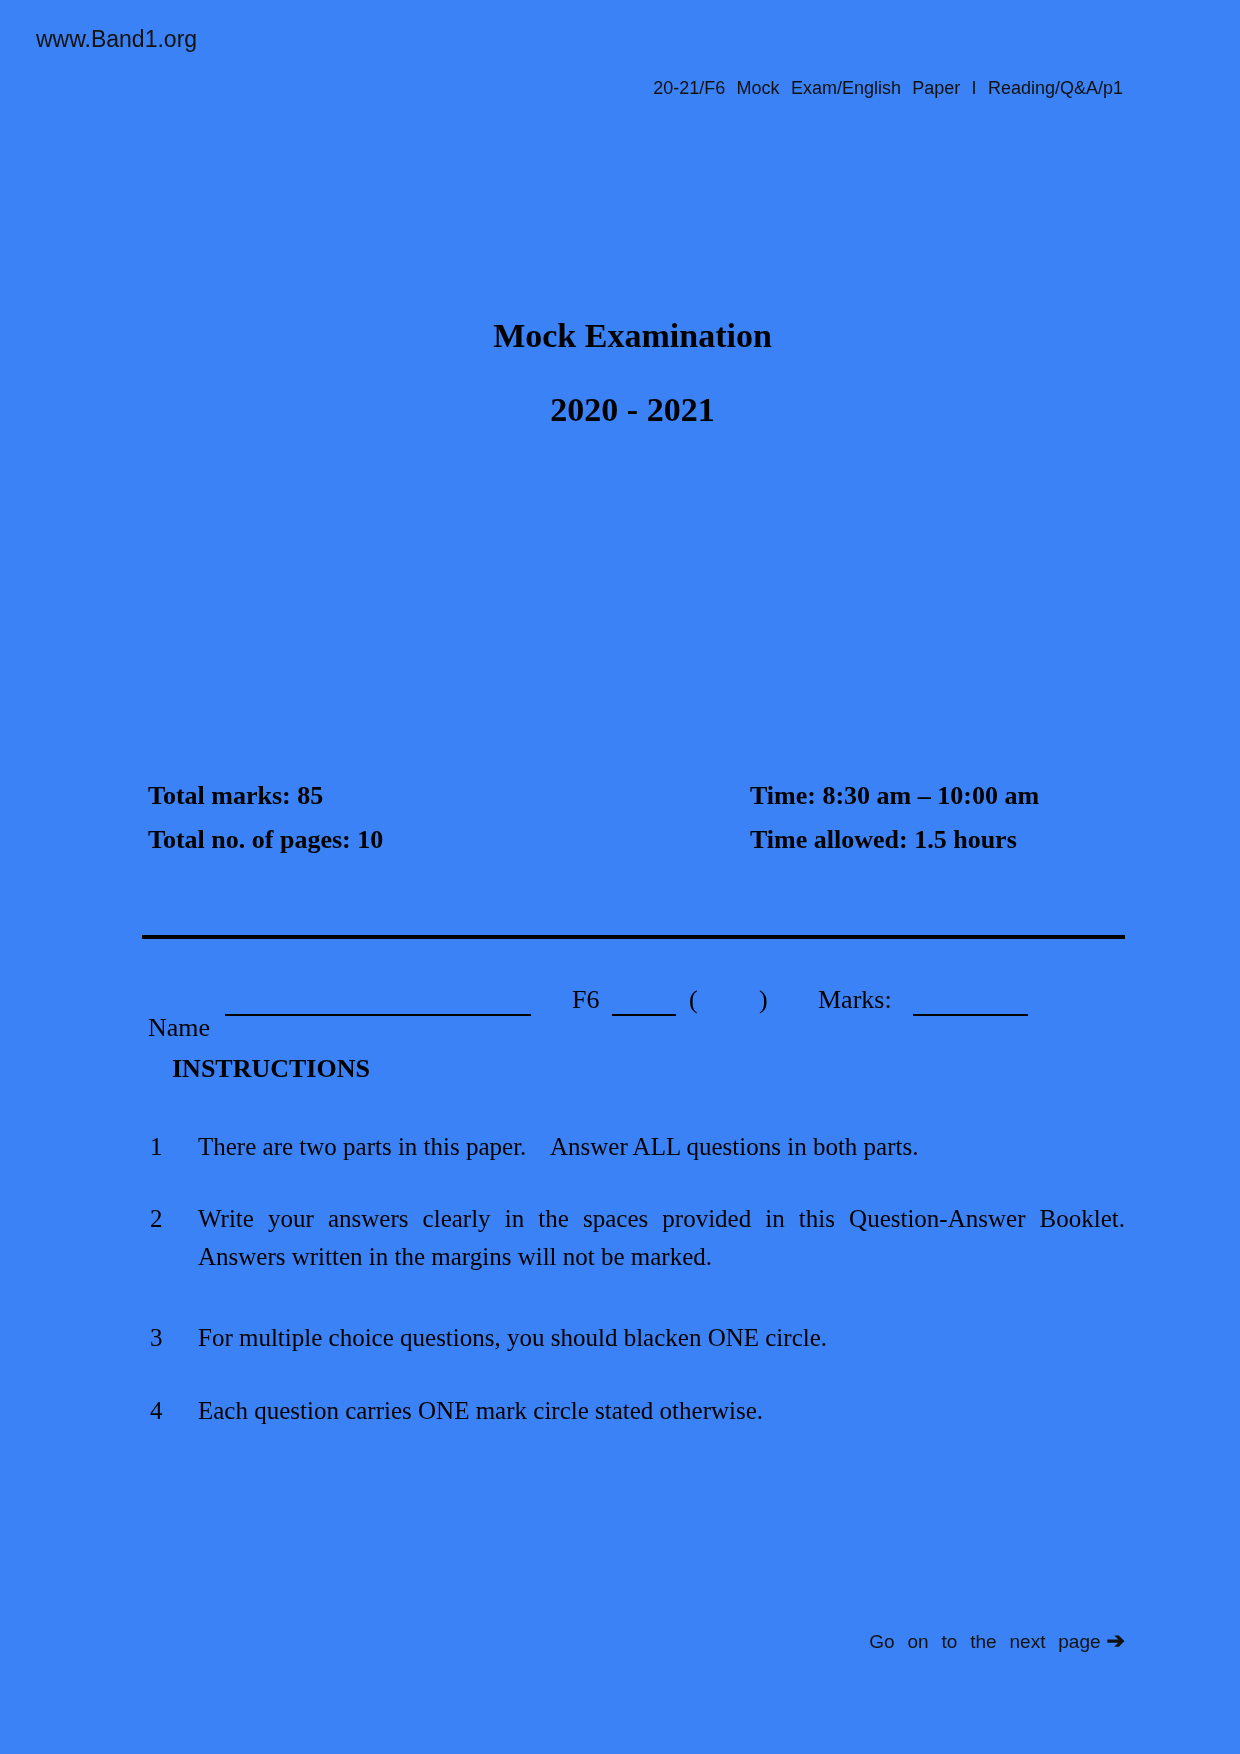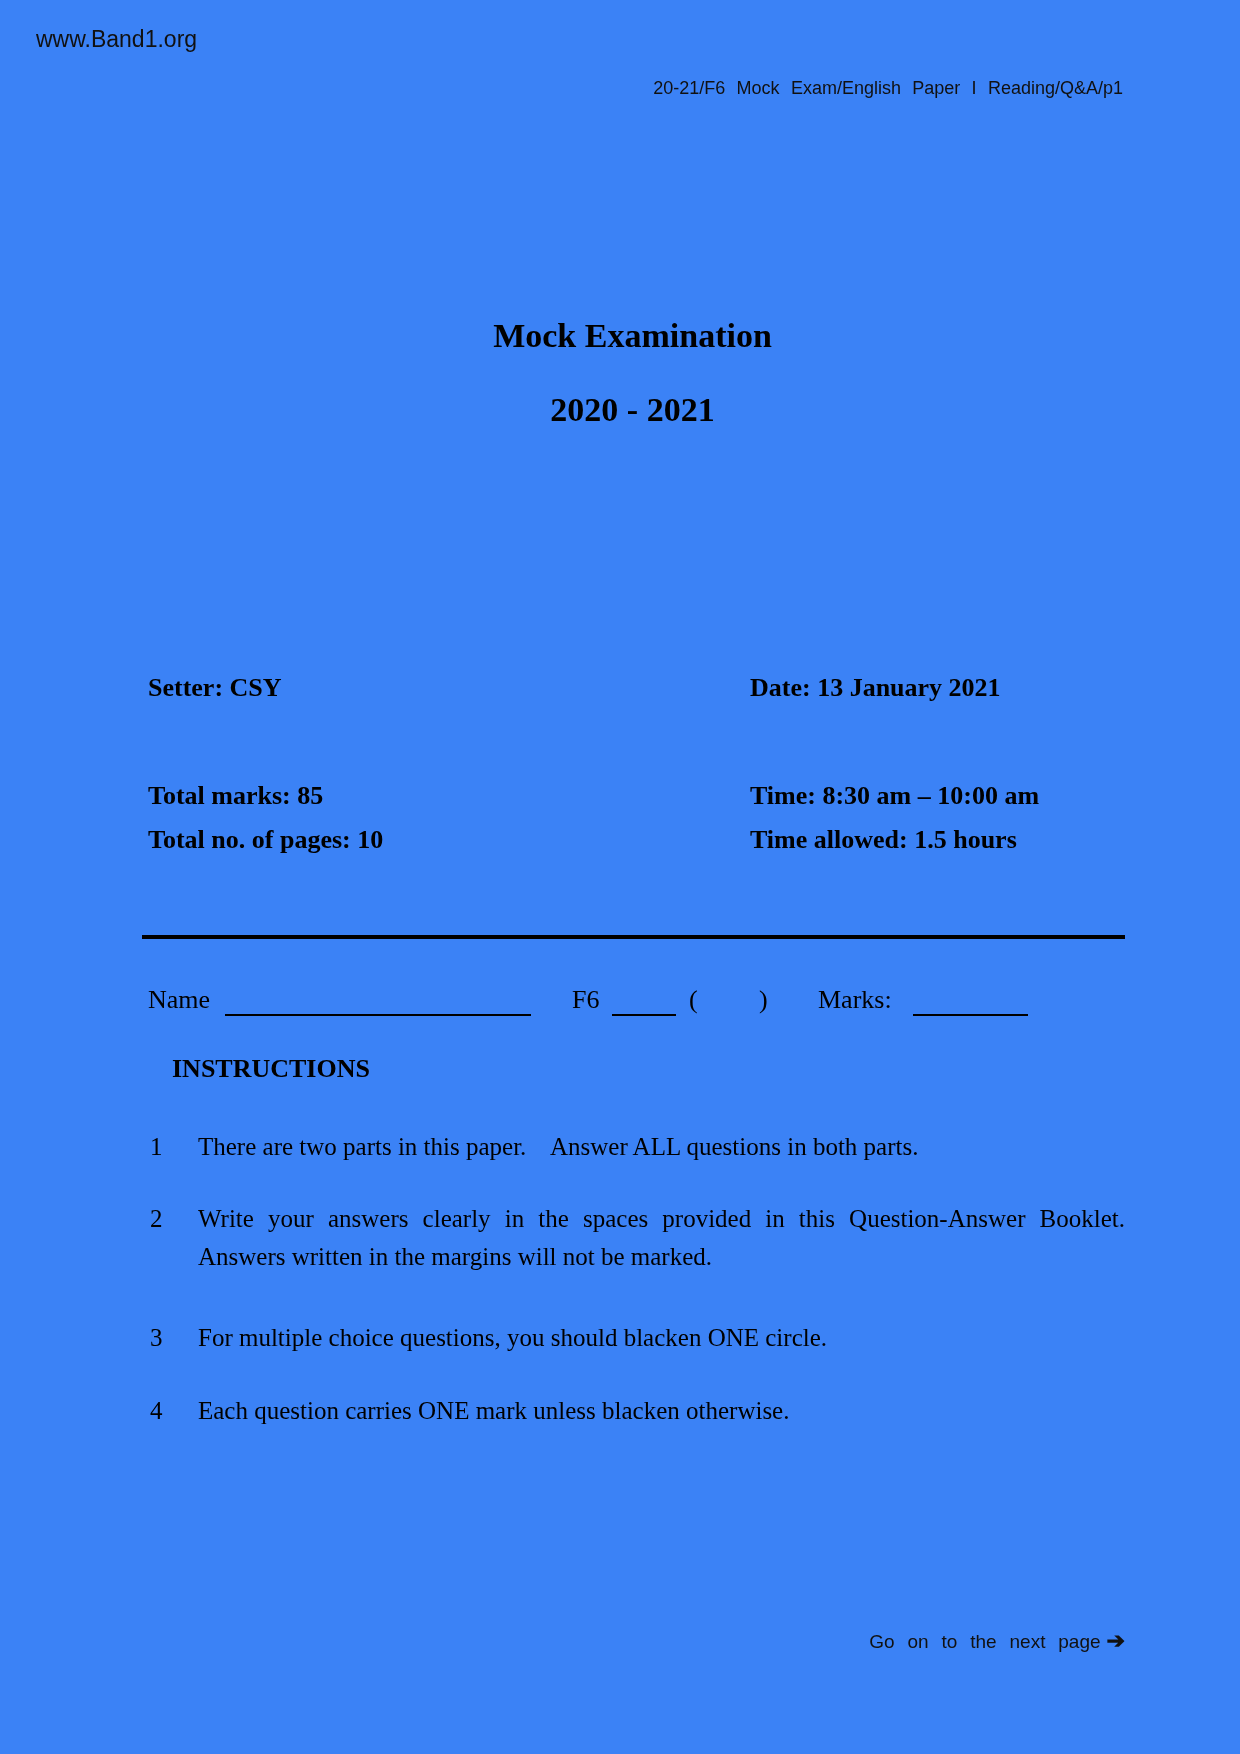"Setter: CSY" div.abs { html: <div> <span>Setter: CSY</span> <span>Date: 13 January 2021</span> </div> -> none }
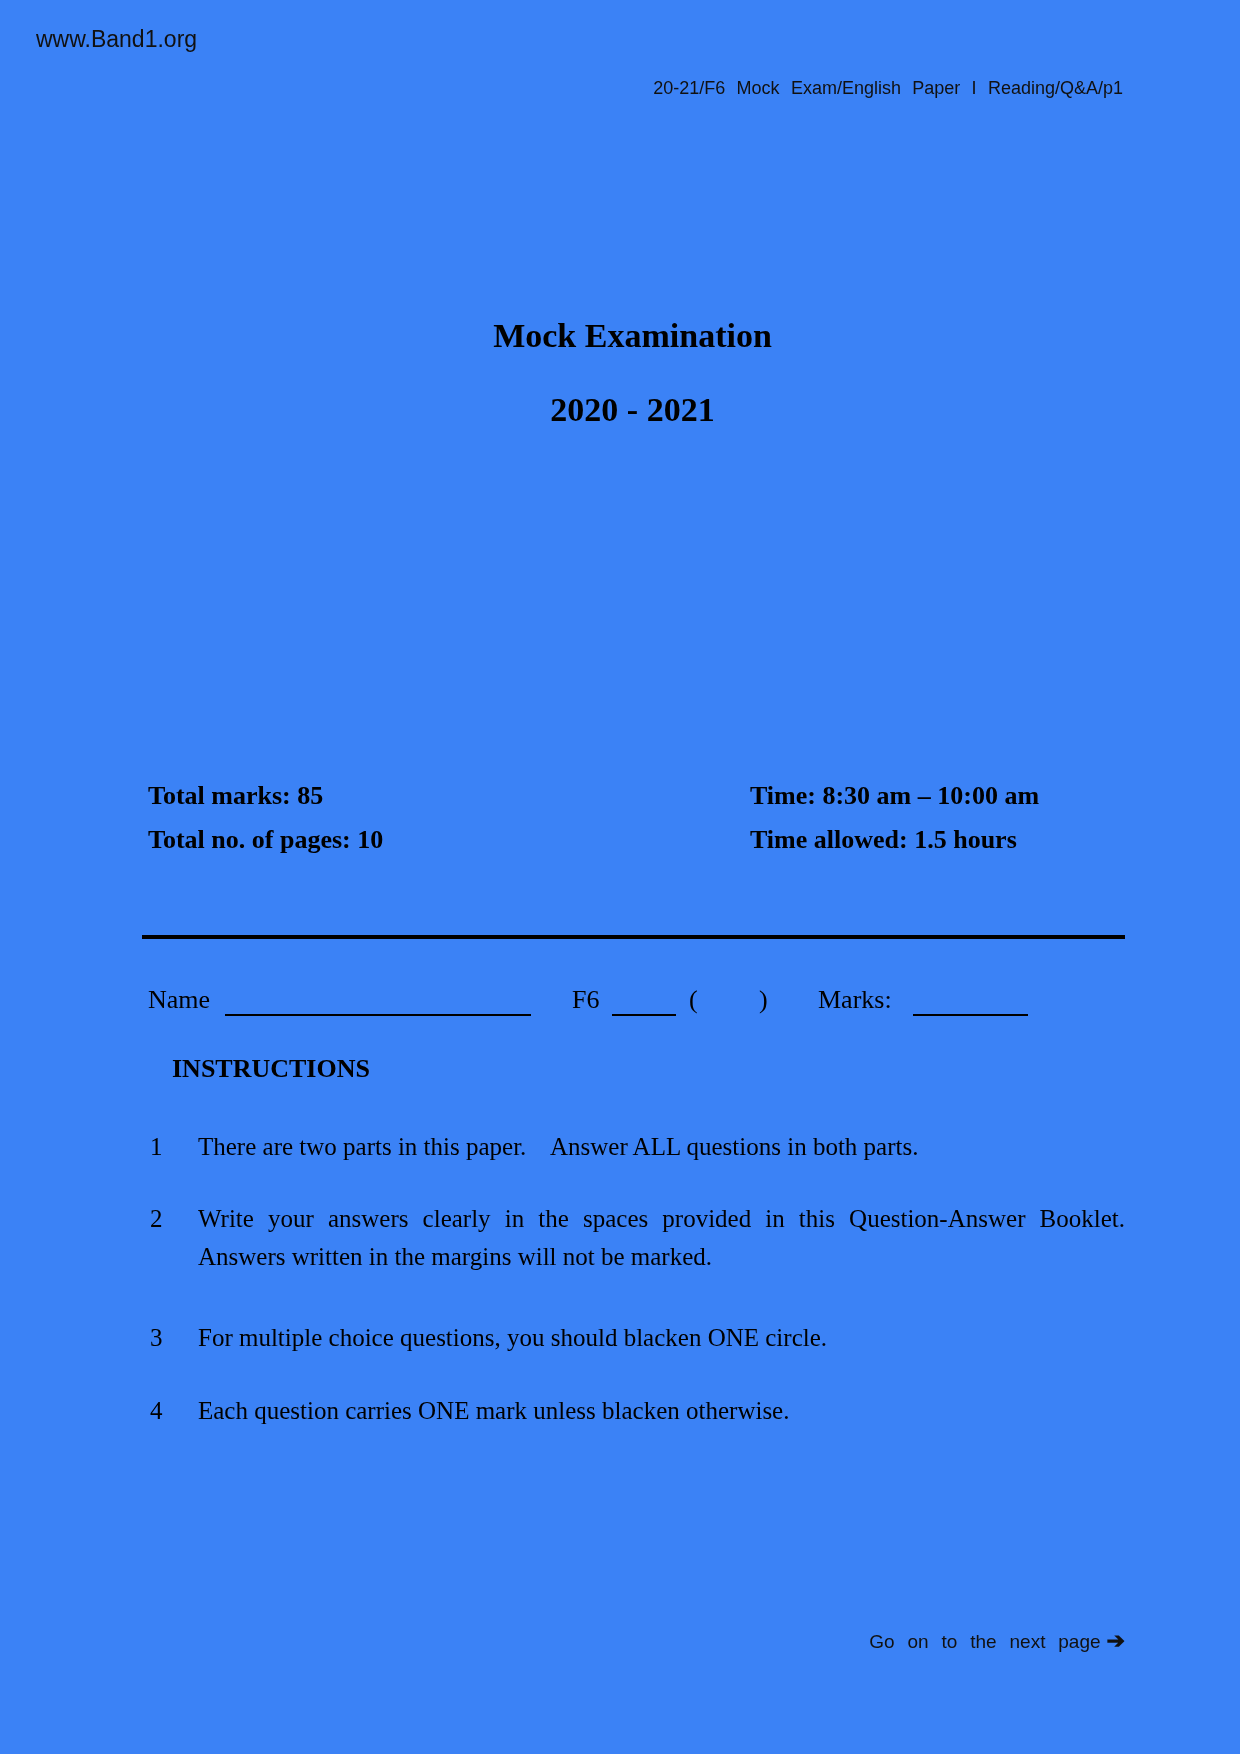"Name" .lbl-name { margin-top: none -> 28px }
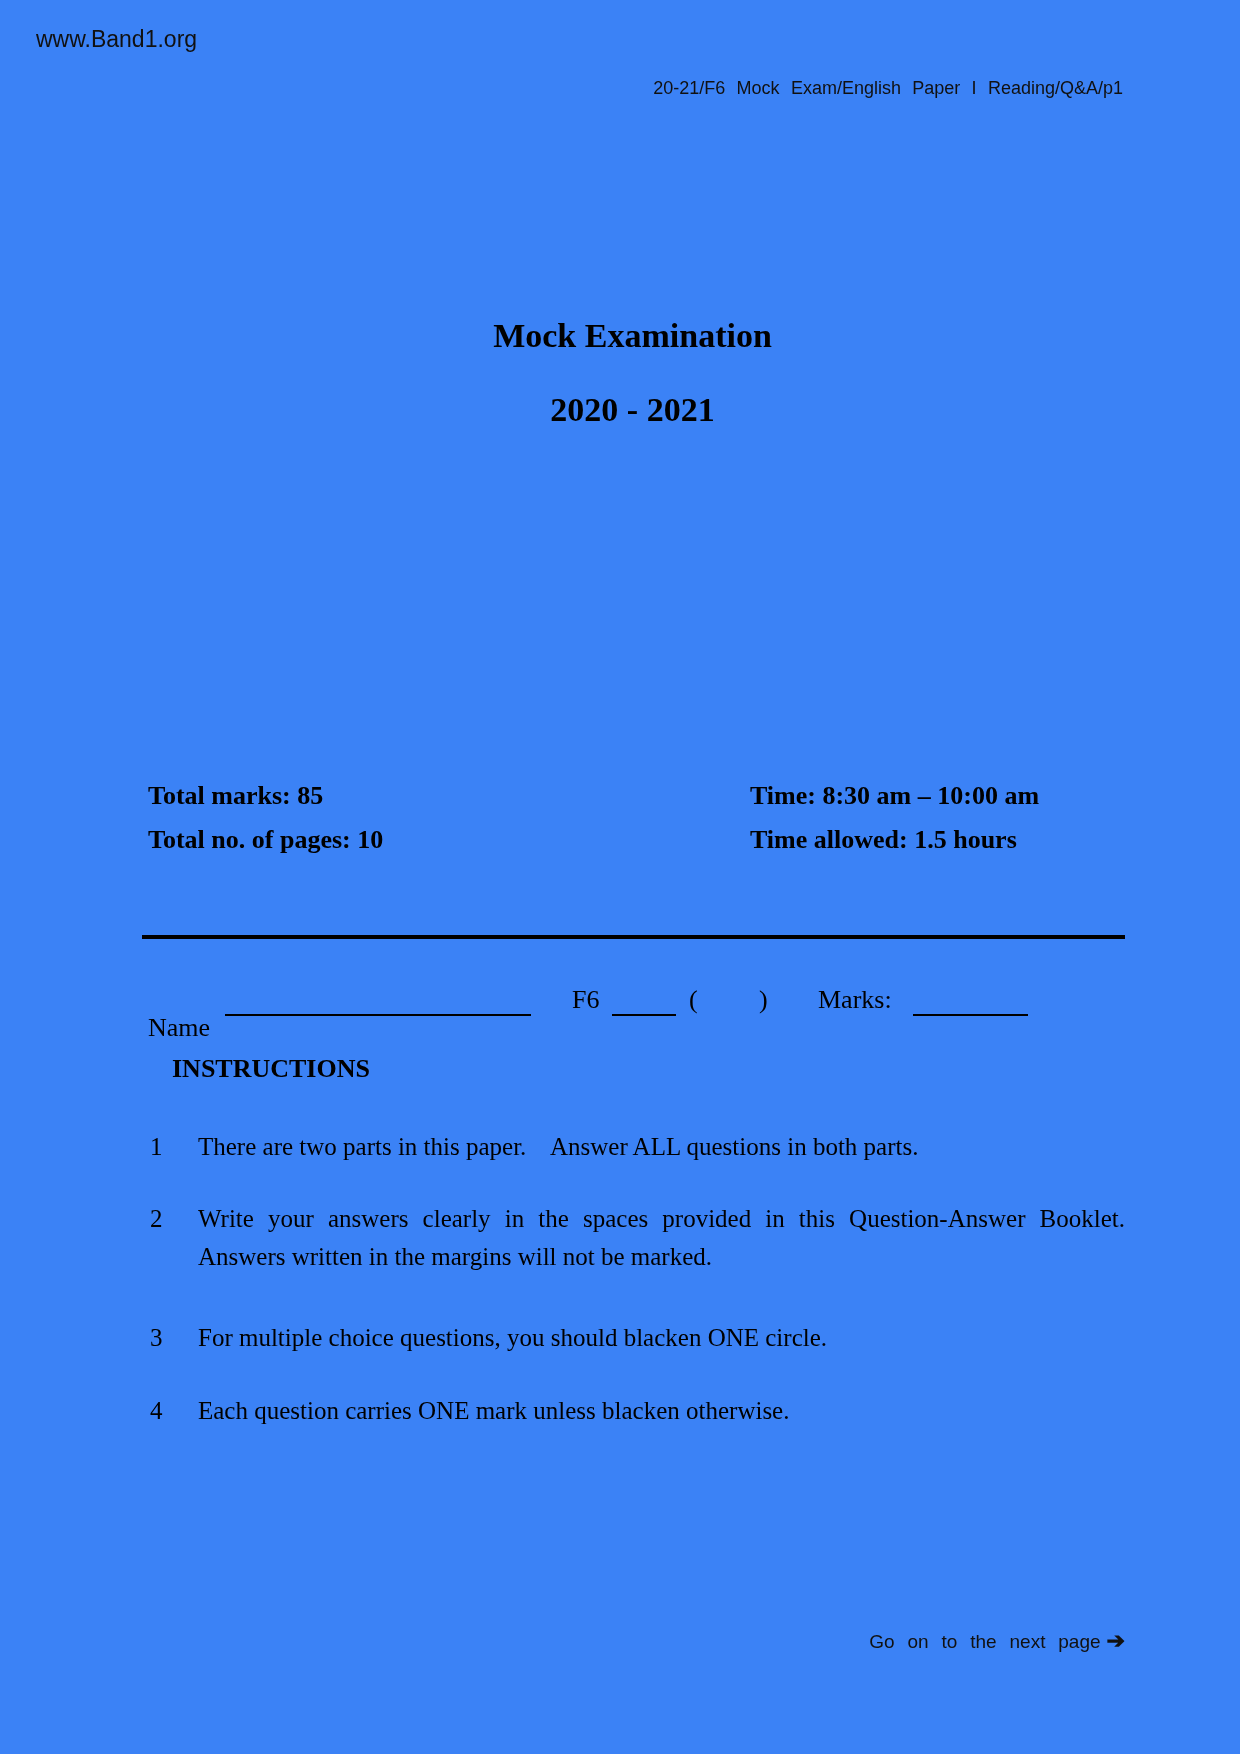"Each question carries ONE mark" span.txt { text: unless blacken -> circle stated }
